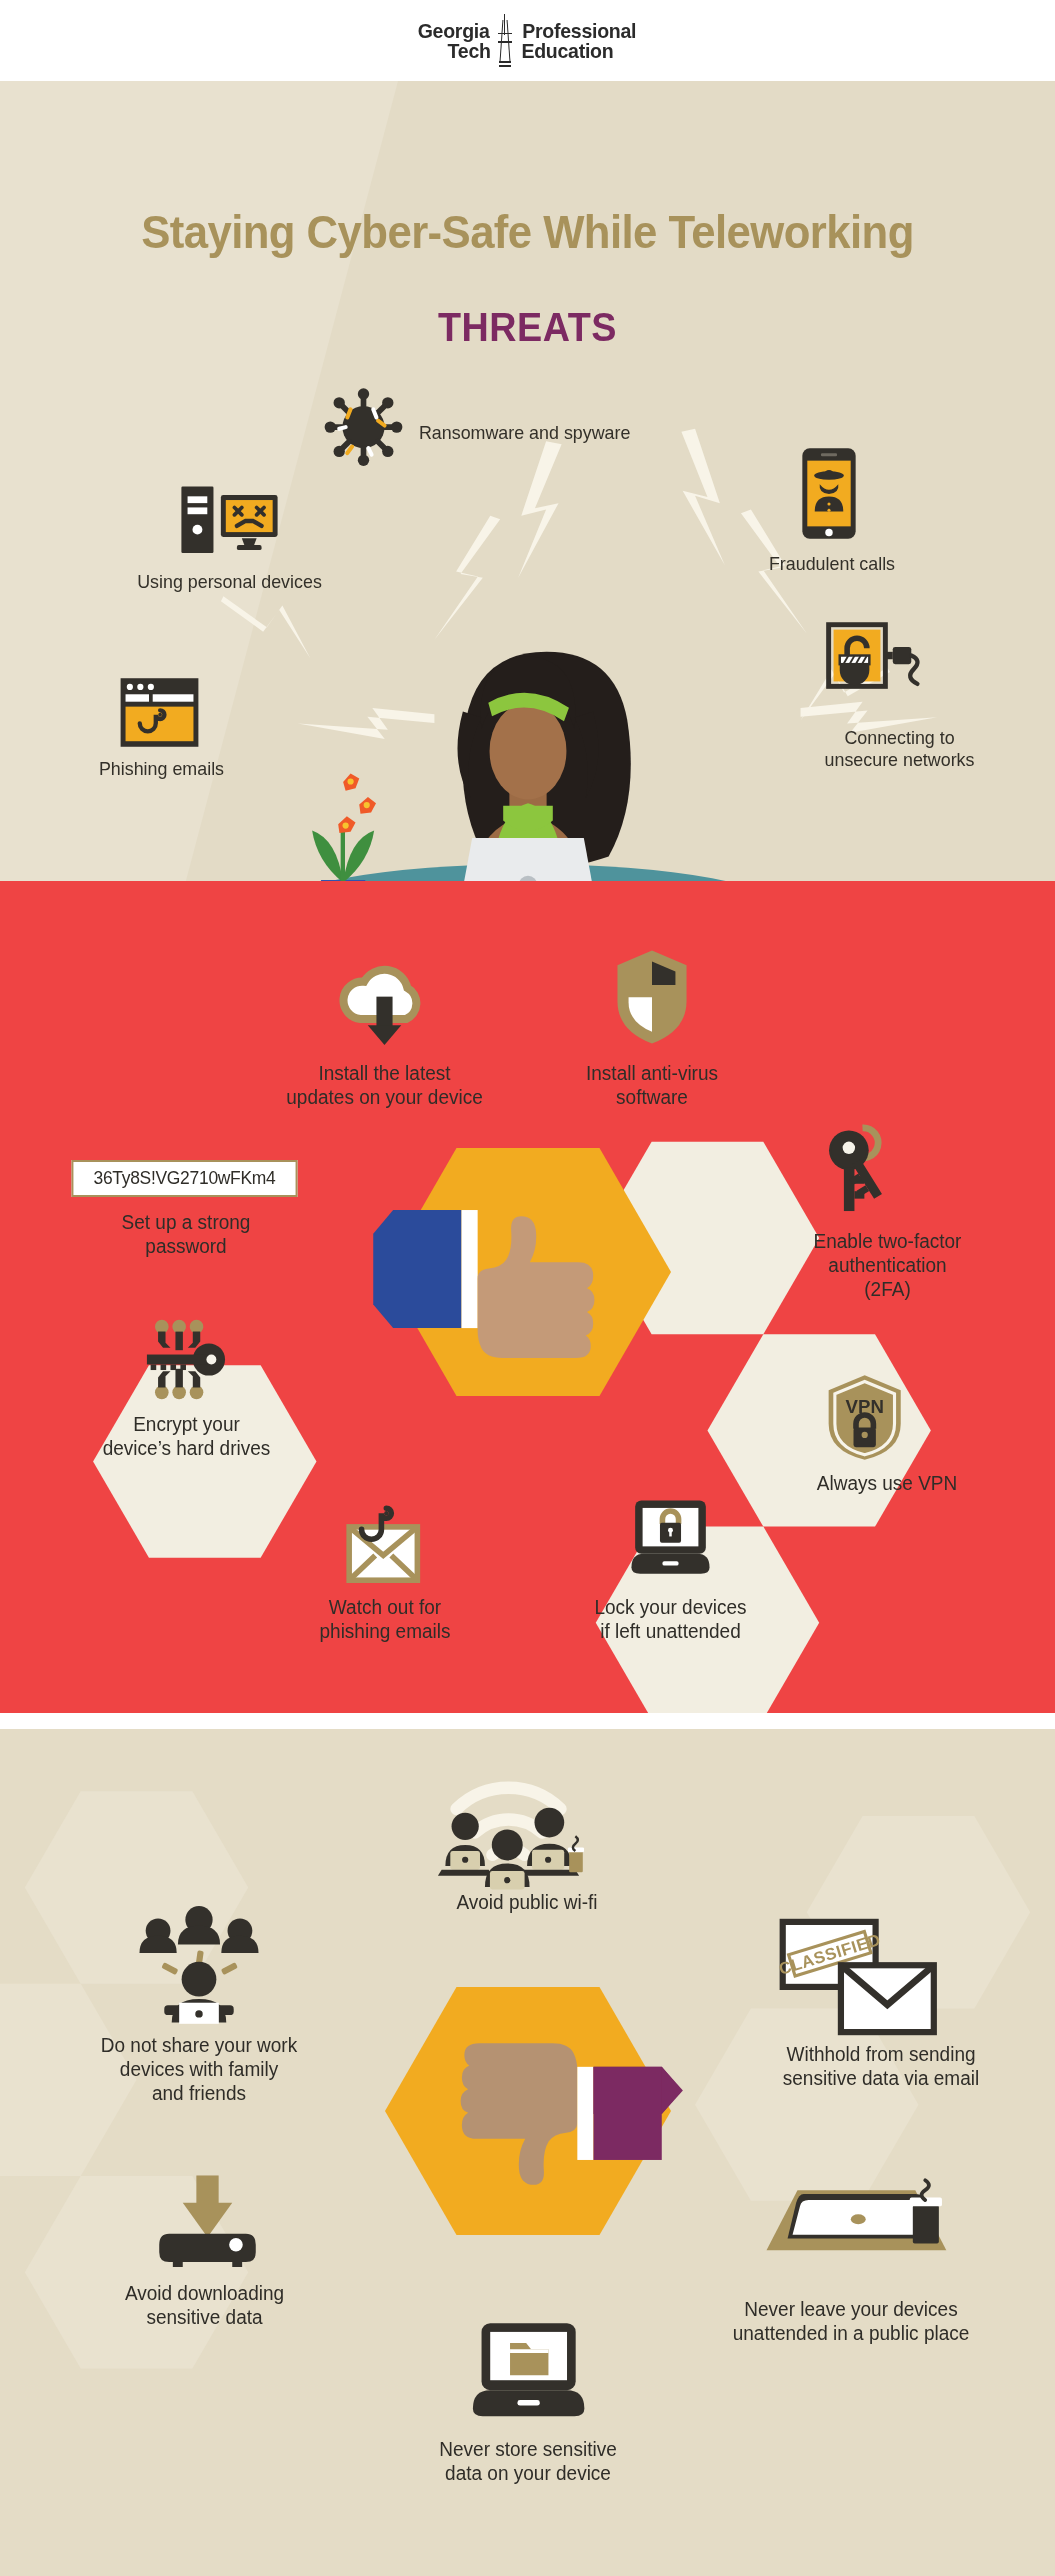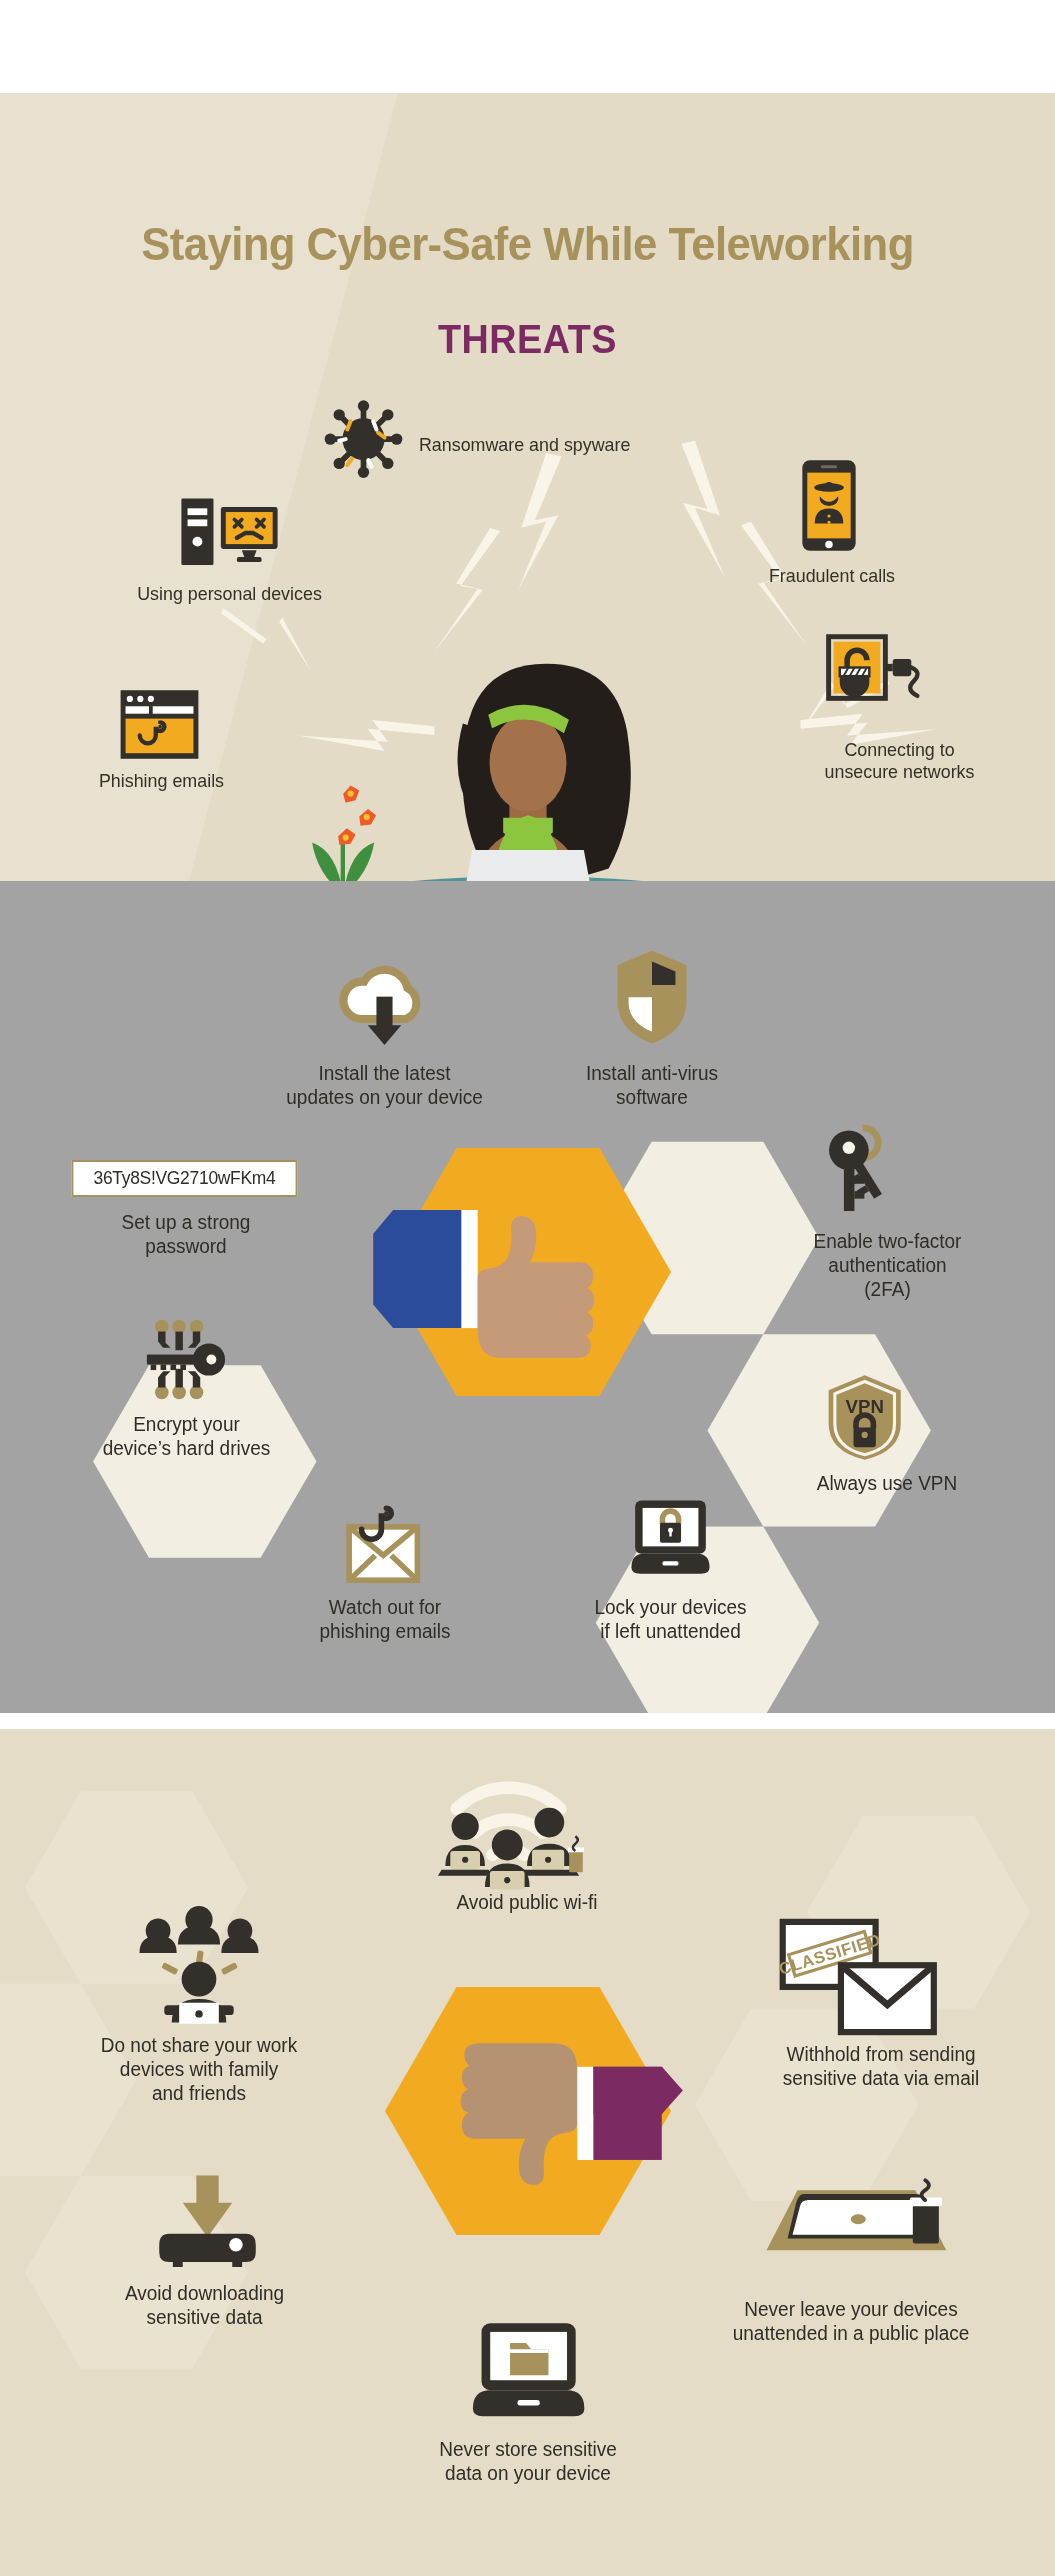"Georgia" div.header { html: none -> <div> <div> <div> <span>Georgia</span> <span>Tech</span> </div> <div> <div></div> <div></div> <div></div> <div></div> <div></div> <div></div> <div></div> </div> <div> <span>Professional</span> <span>Education</span> </div> </div> </div> }
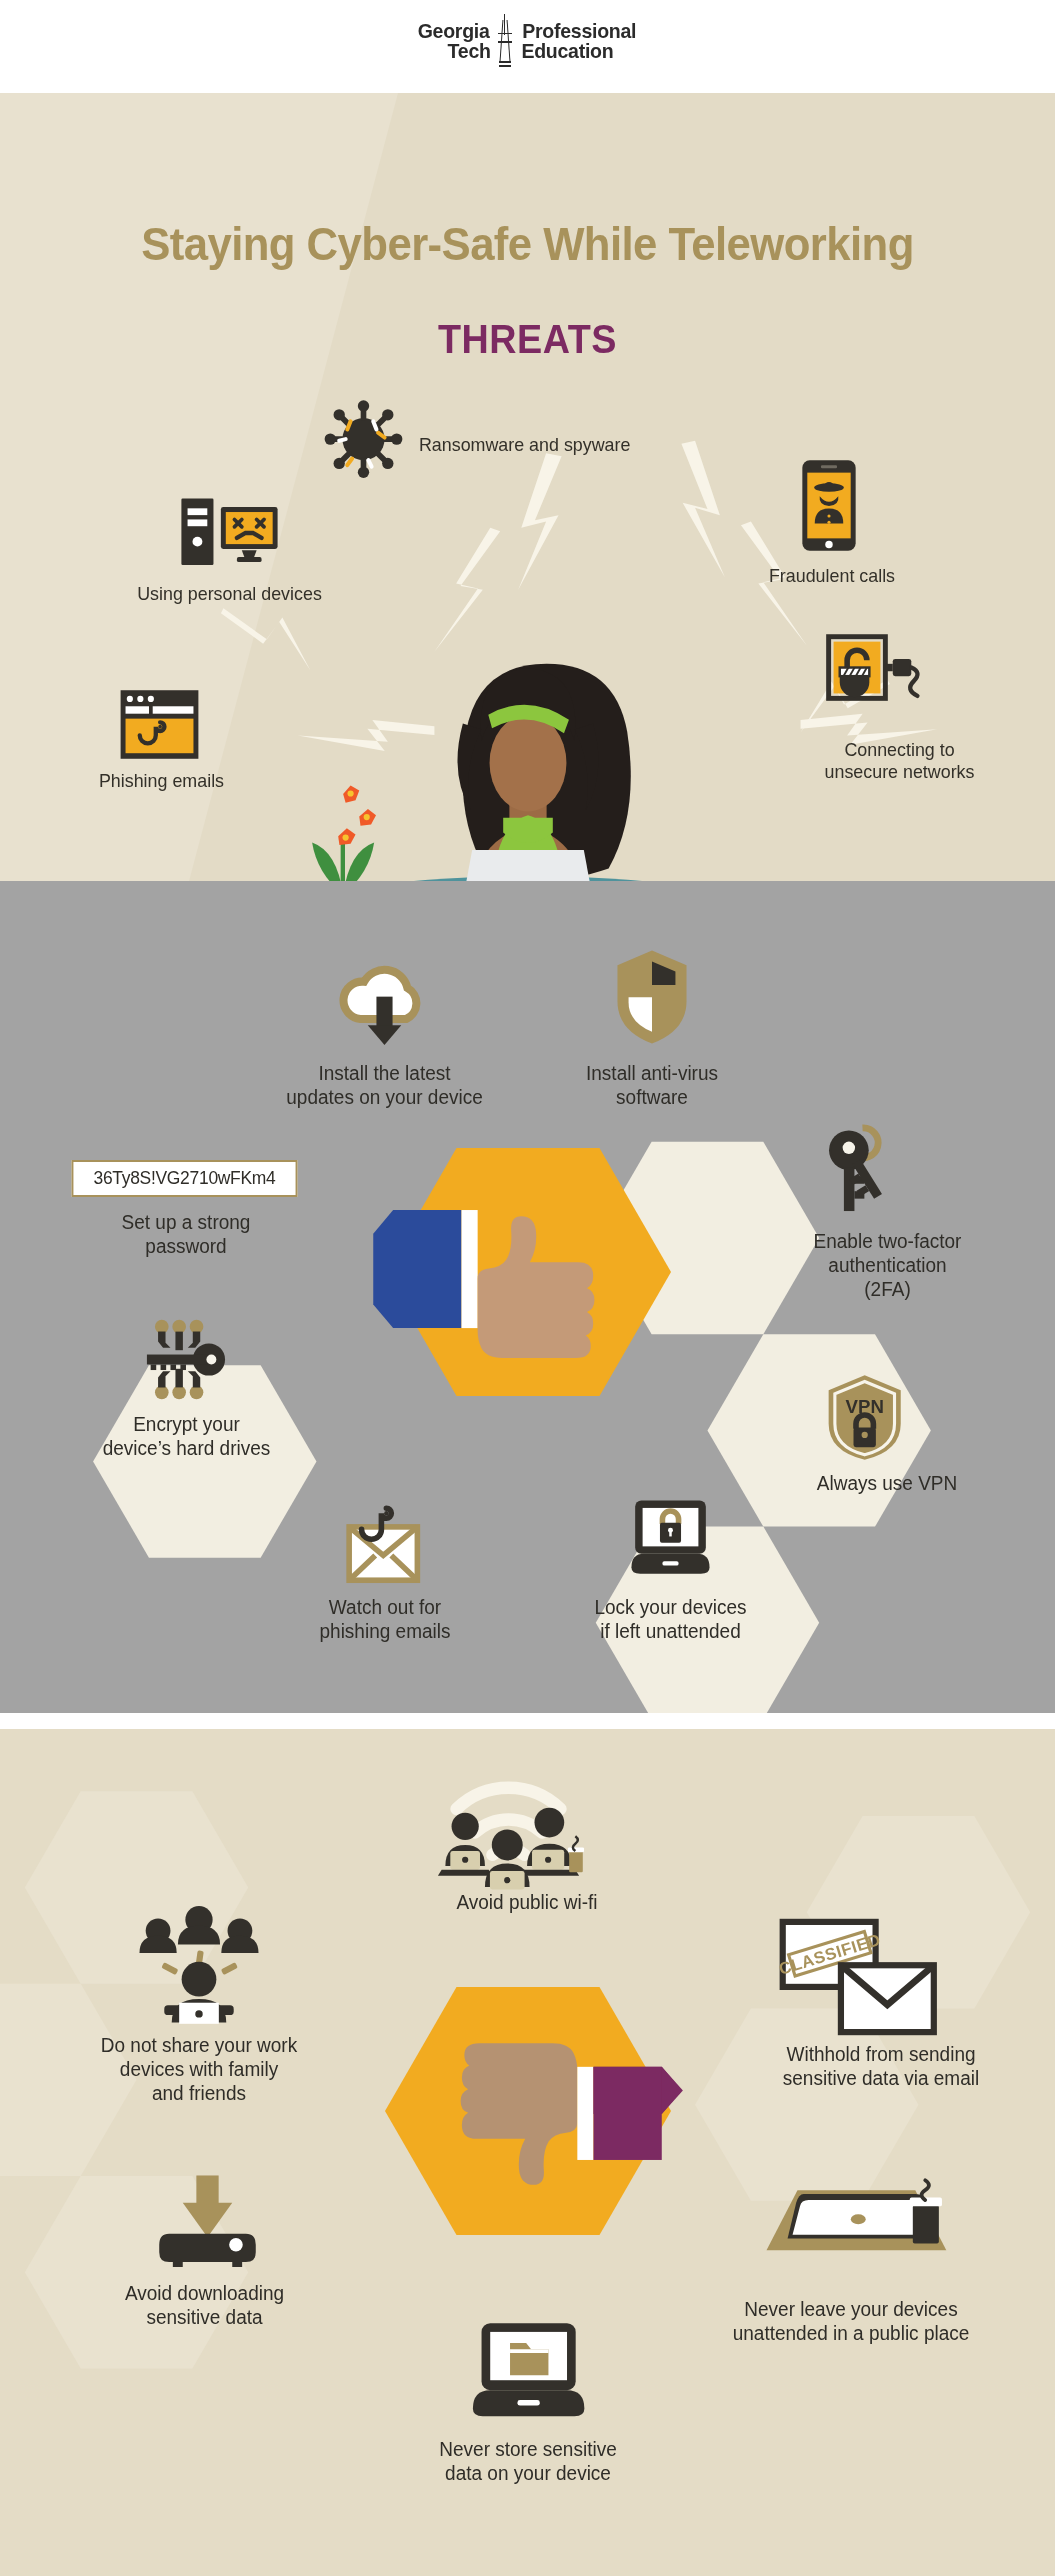"Staying Cyber-Safe While Teleworking" .sec-threats { margin-top: 12px -> none }
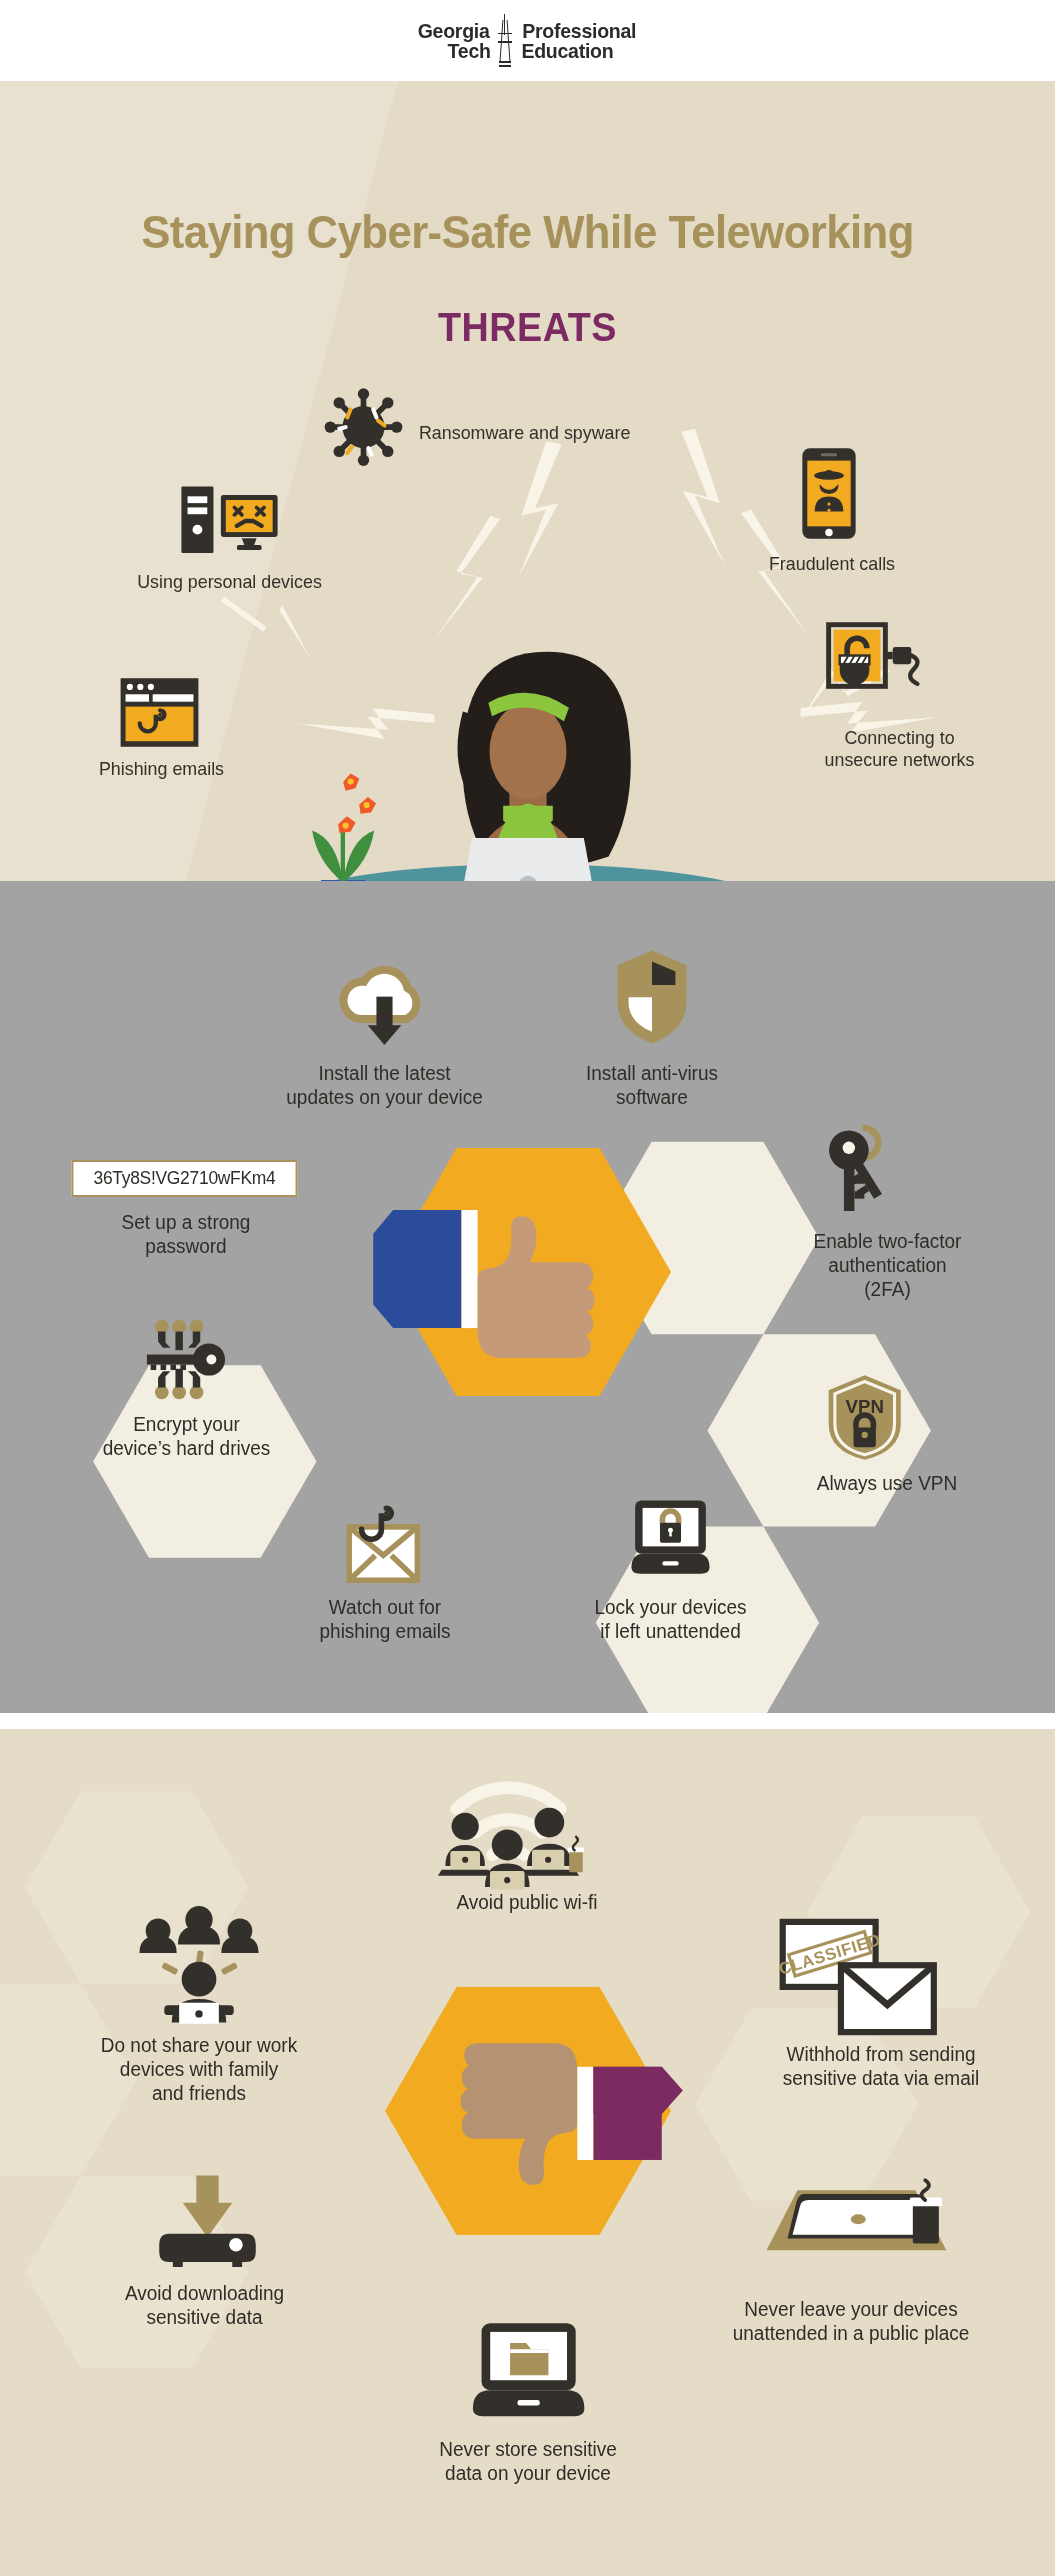"Install the latest" .sec-do { background: #a3a3a3 -> #ef4444 }
